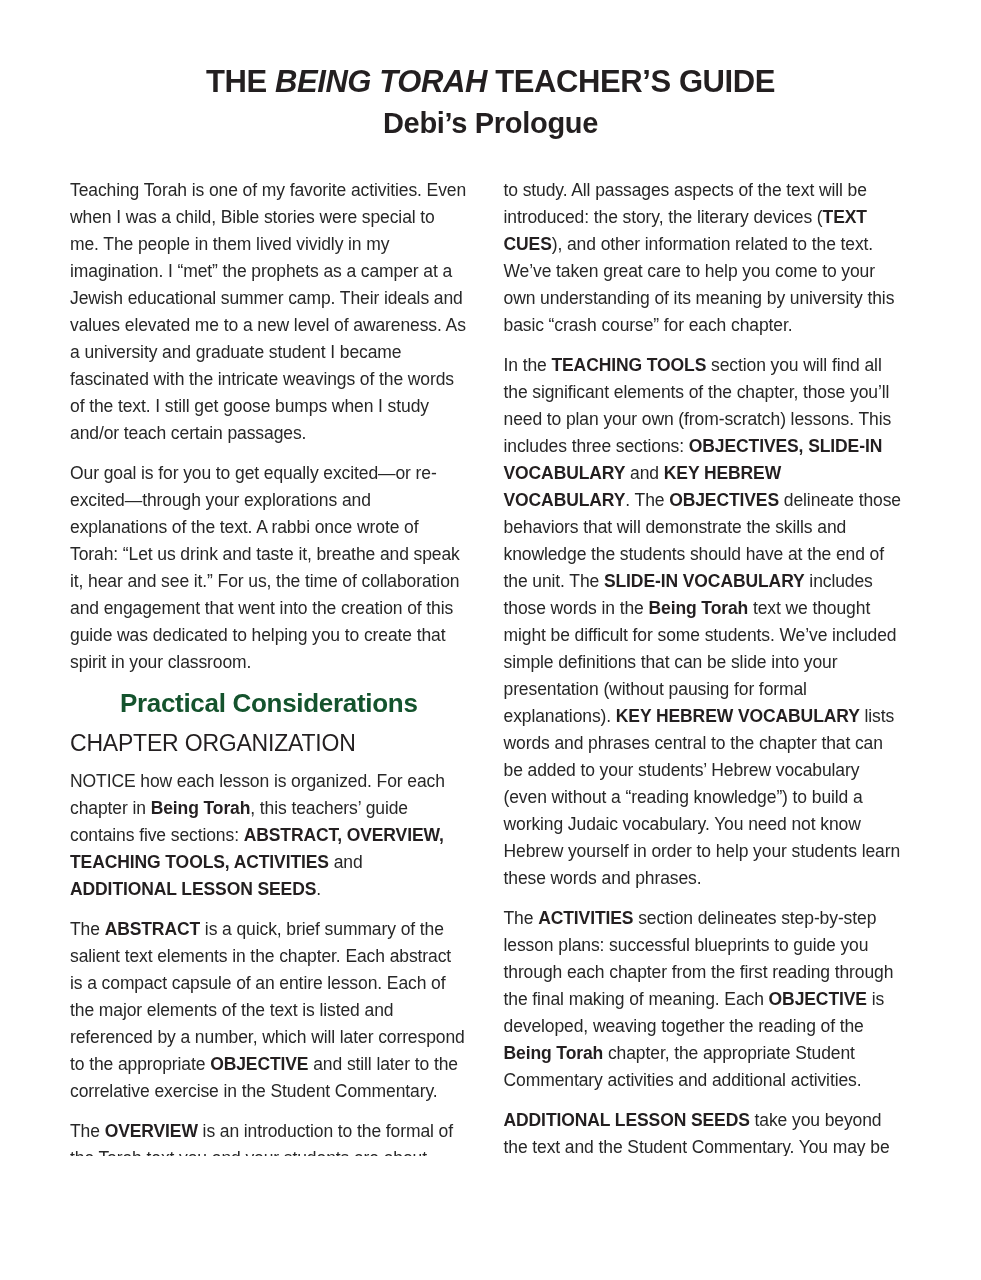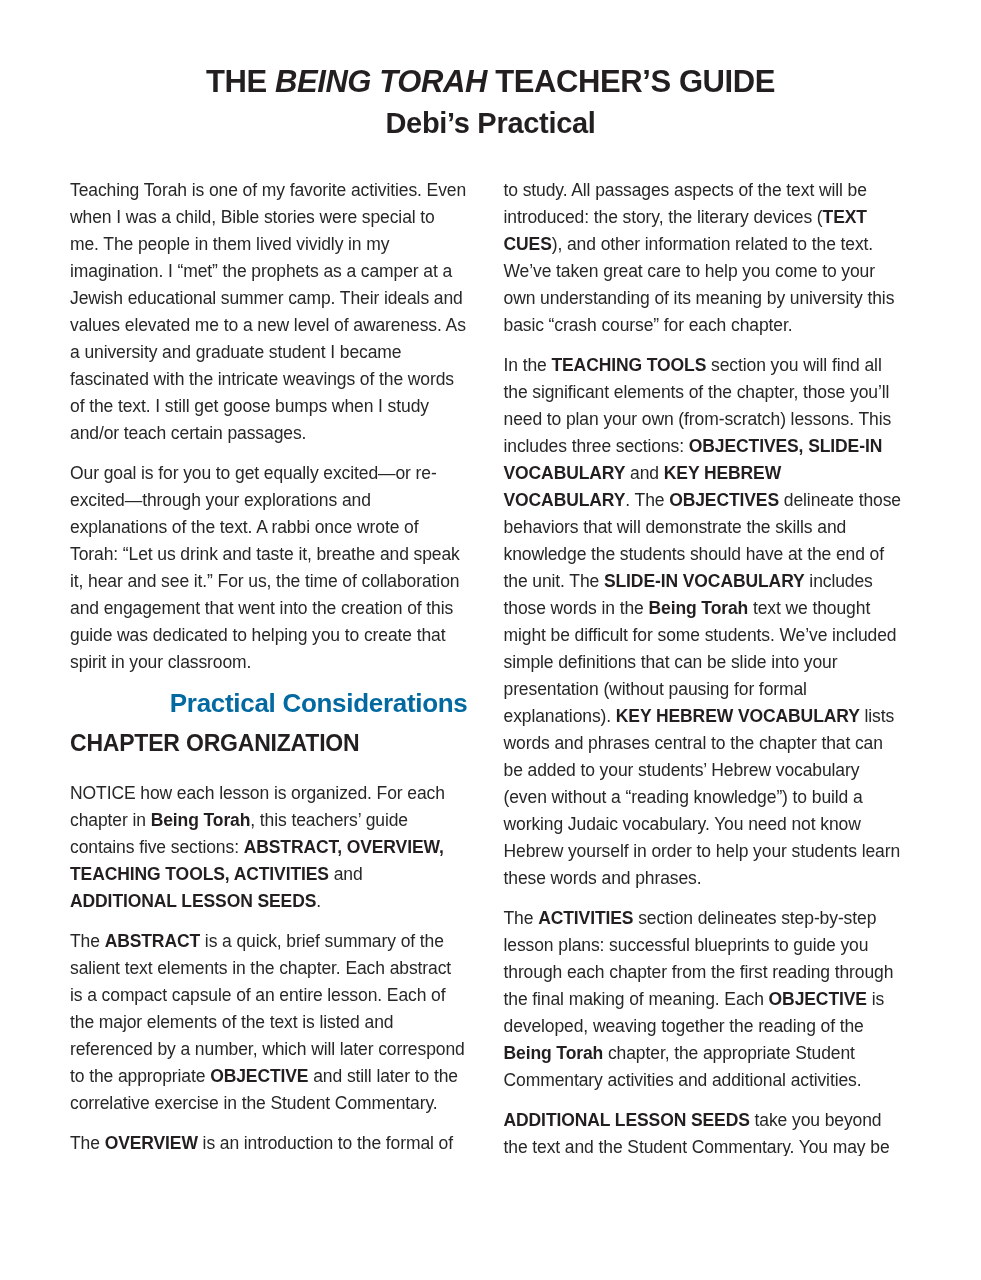"Debi’s Practical" h2.page-subtitle { text: Practical -> Prologue }
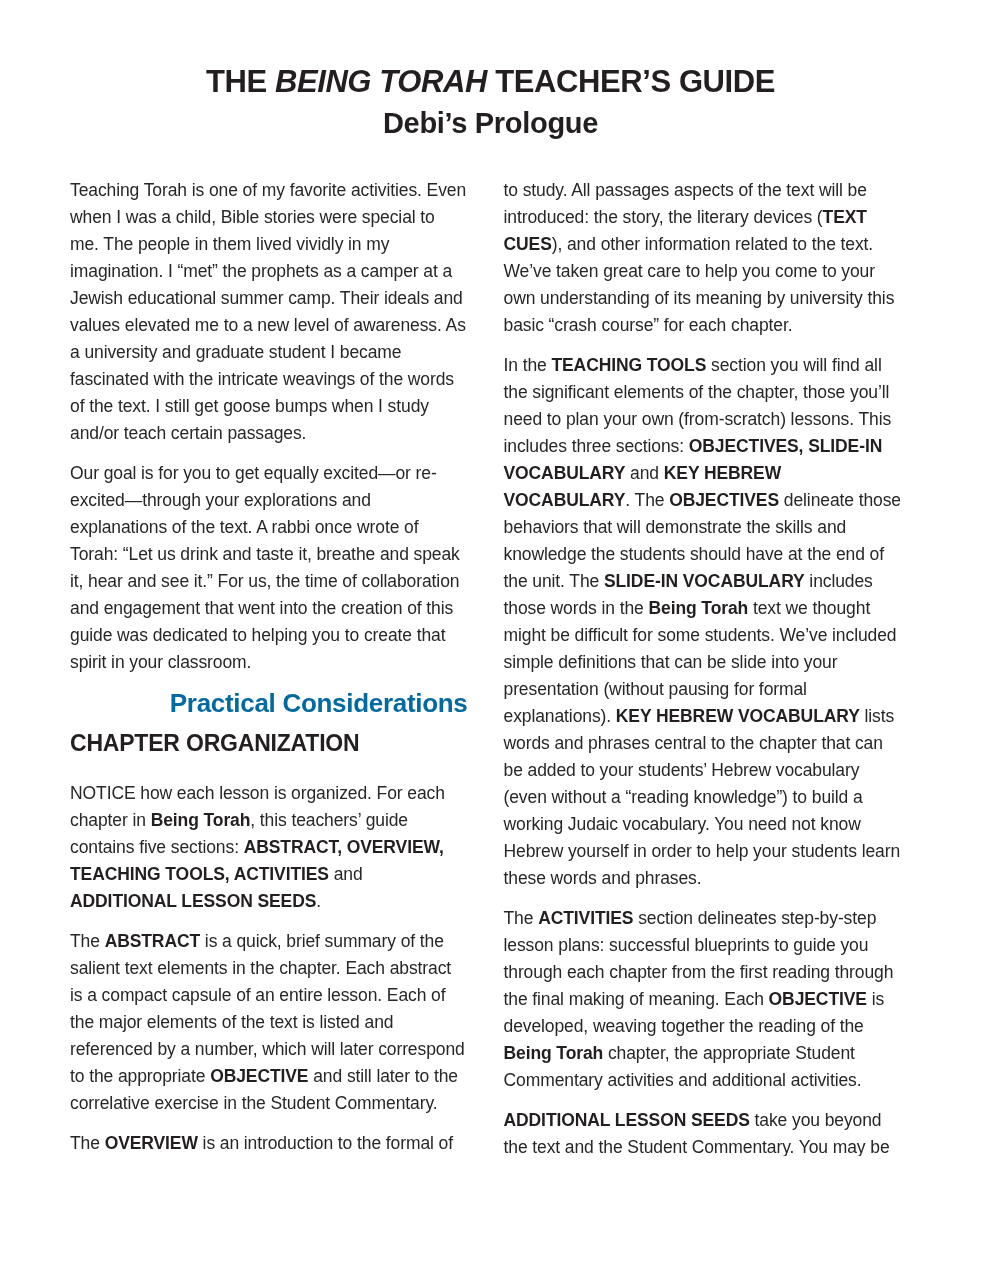"Practical Considerations" .col h2 { color: #0369a1 -> #14532d; text-align: right -> center }
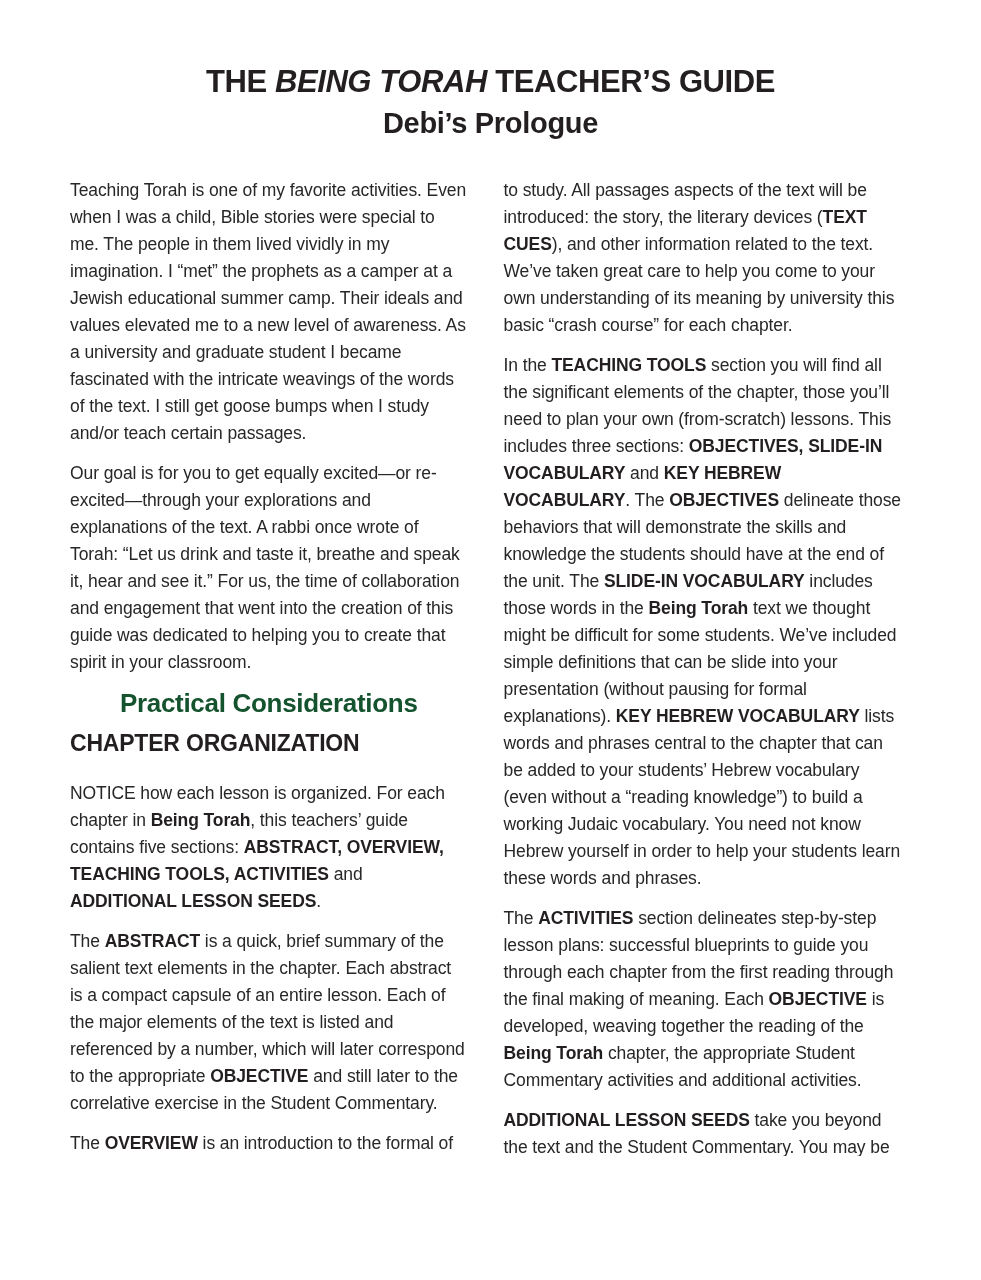"CHAPTER ORGANIZATION" .col h3 { font-weight: 700 -> 400; margin: 2px 0 24px 0 -> 2px 0 12px 0 }
